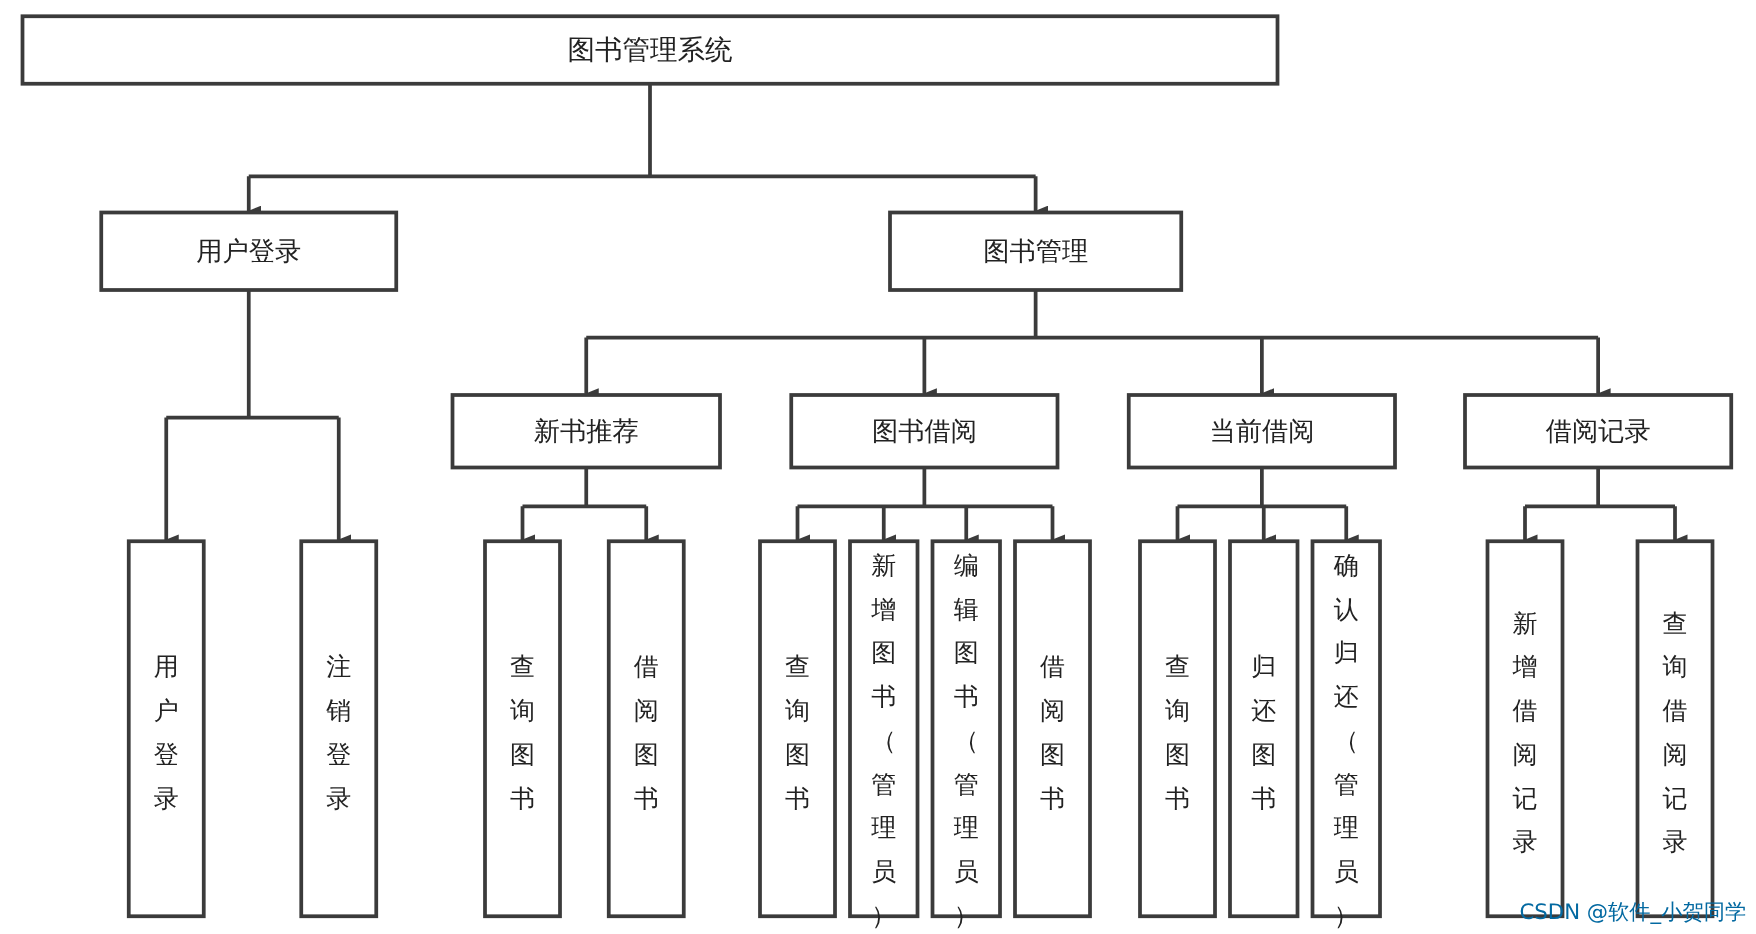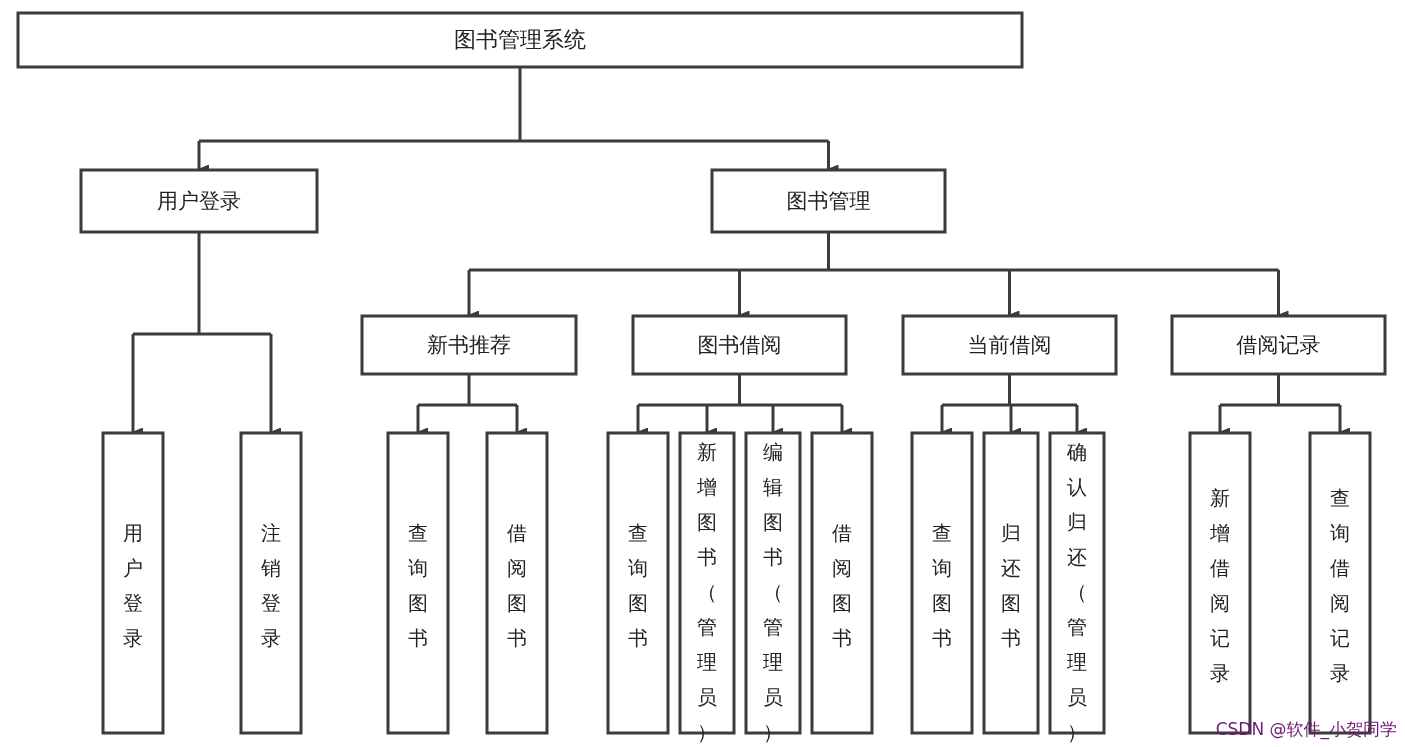"CSDN @软件_小贺同学" .watermark { color: #701a75 -> #0369a1 }
